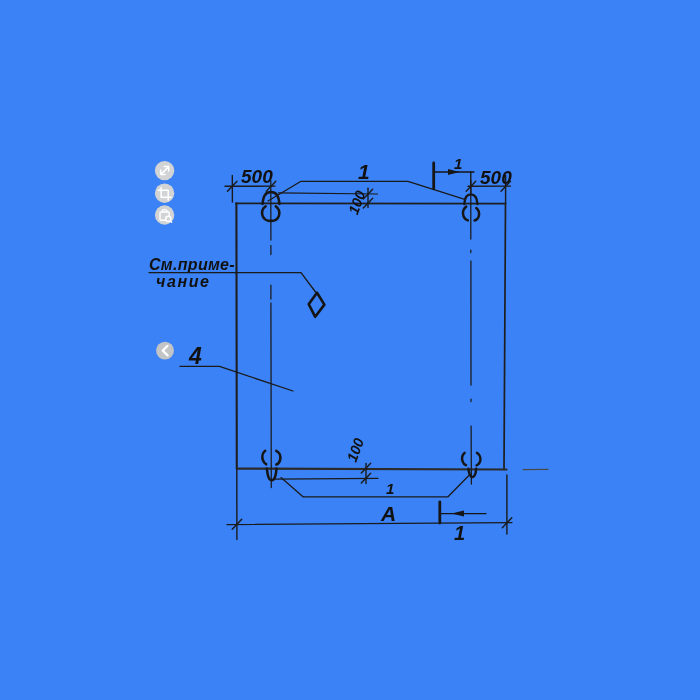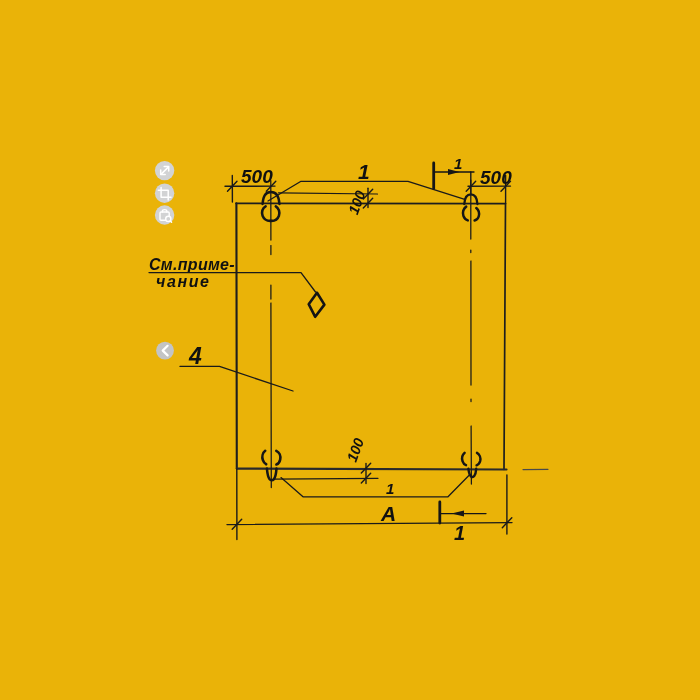"500" .stage { background: #eab308 -> #3b82f6 }
